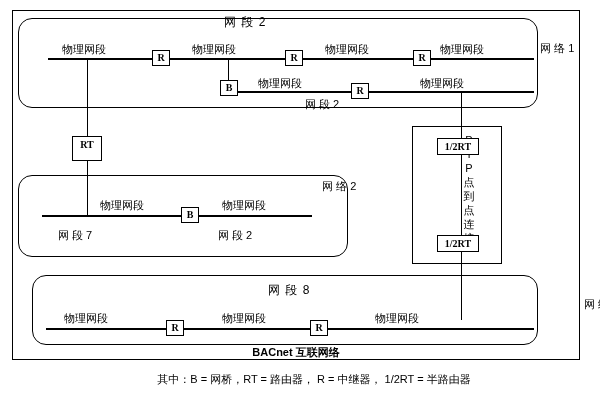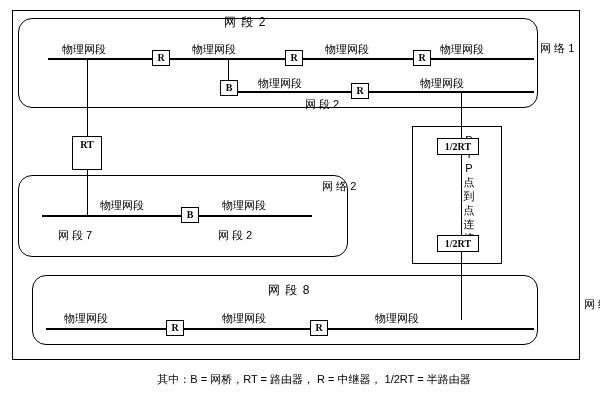"RT" .node.md { height: 34px -> 25px }
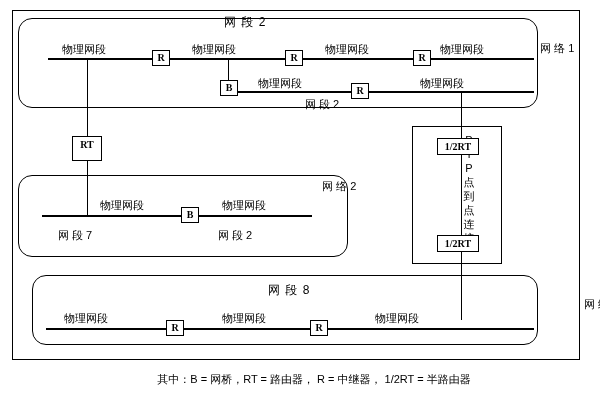"BACnet 互联网络" div.abs { html: none -> <div>BACnet 互联网络</div> }
